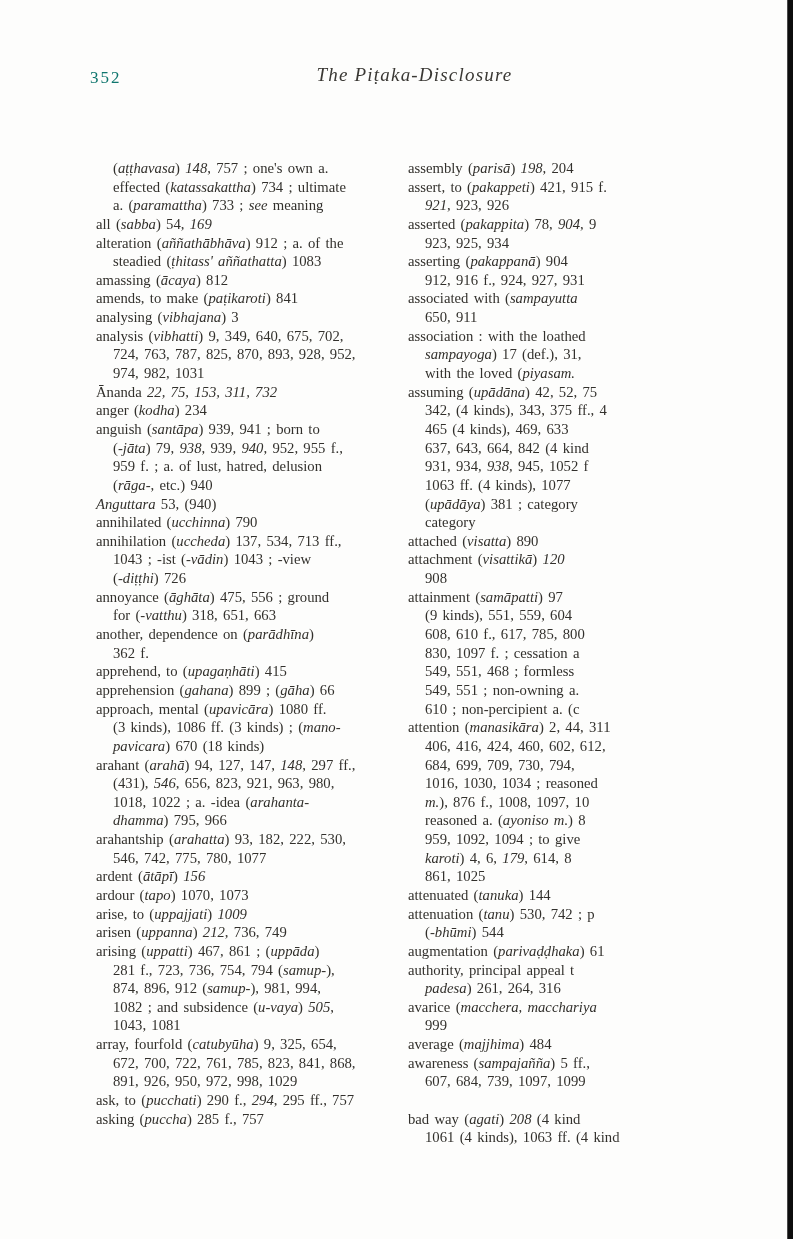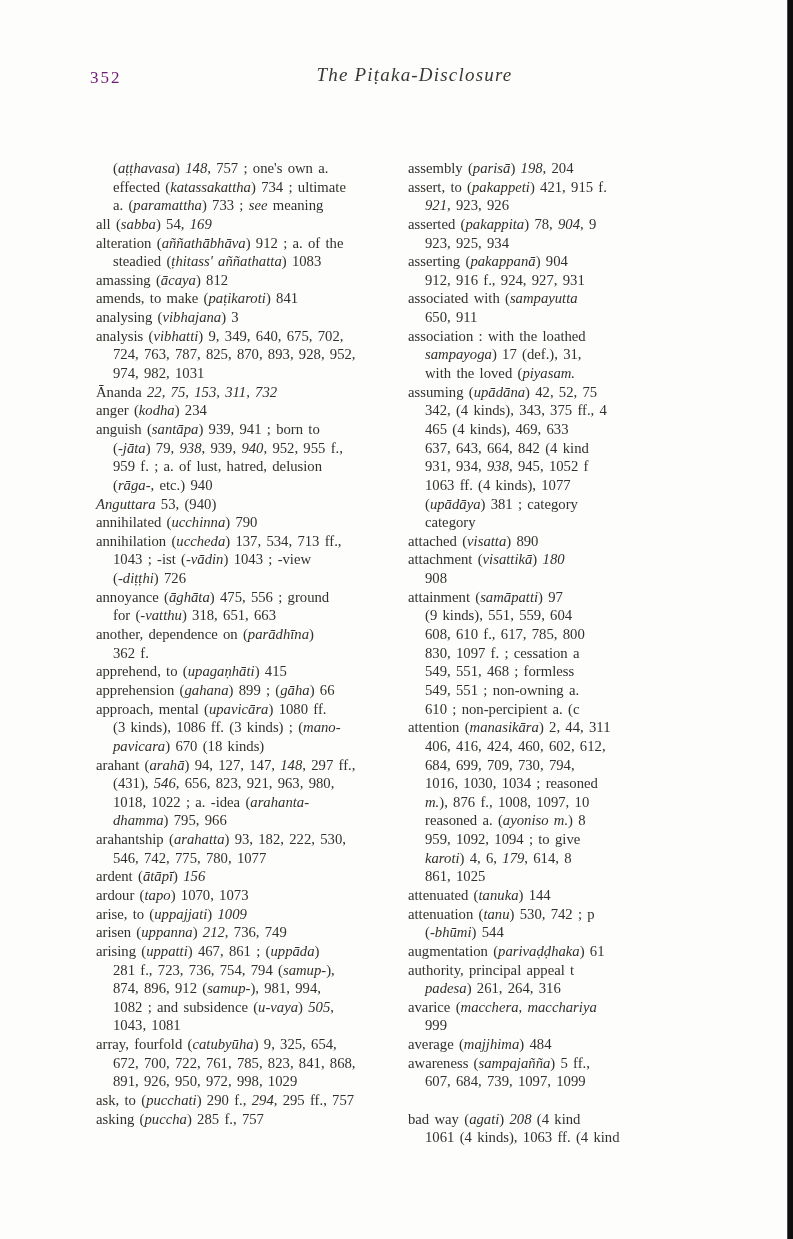"352" .page-number { color: #701a75 -> #0f766e }
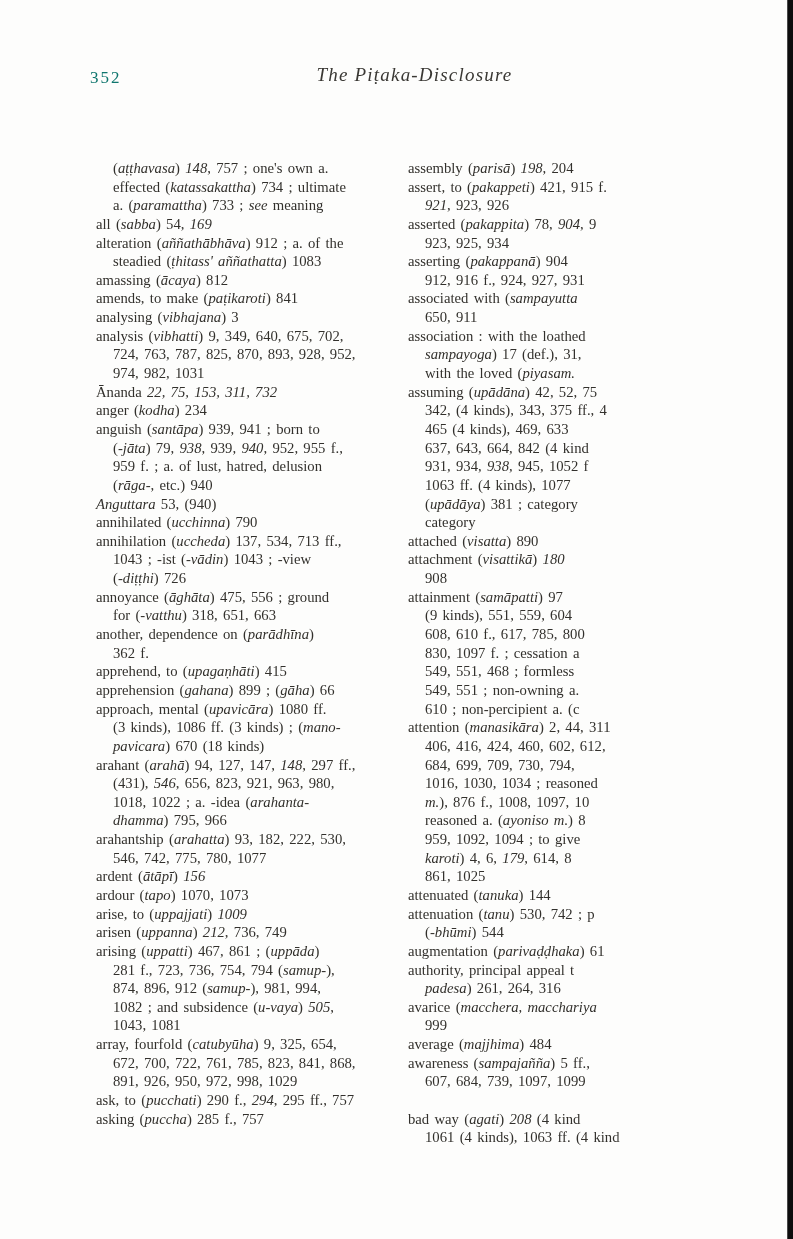"180" i { text: 180 -> 120 }
